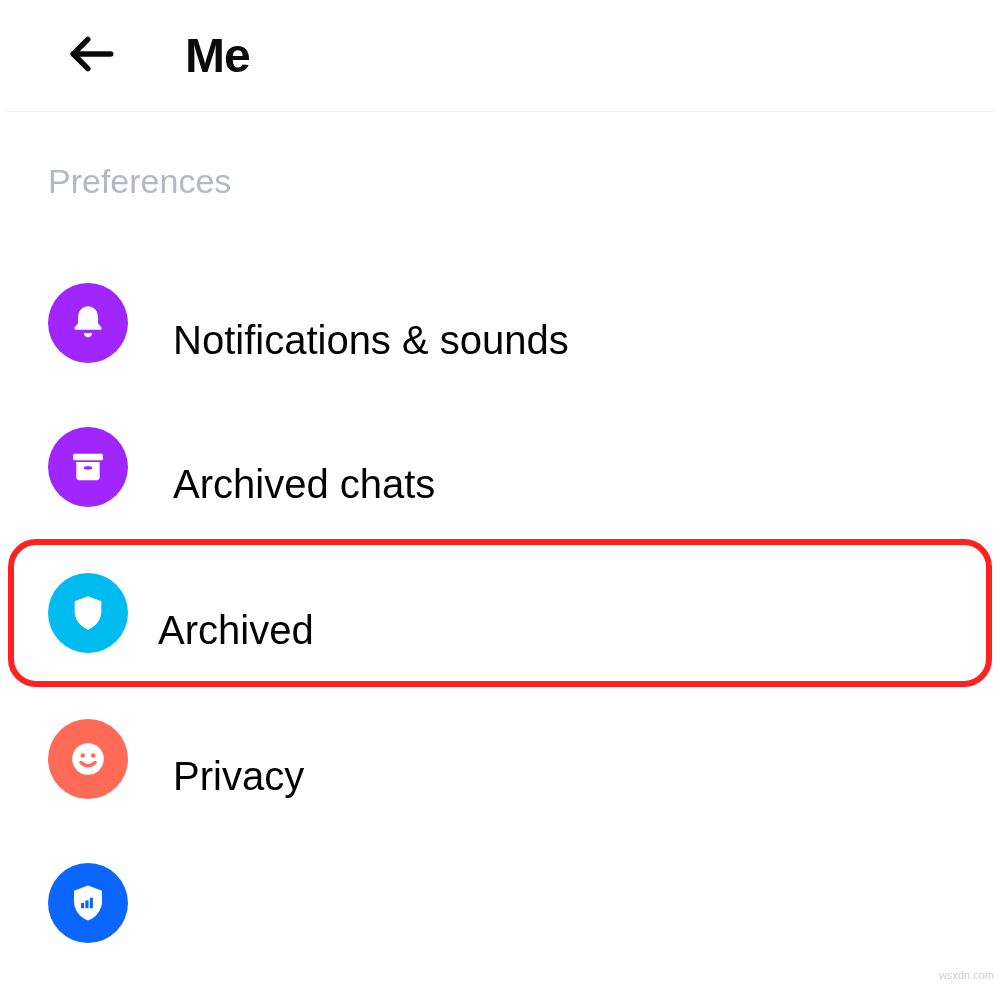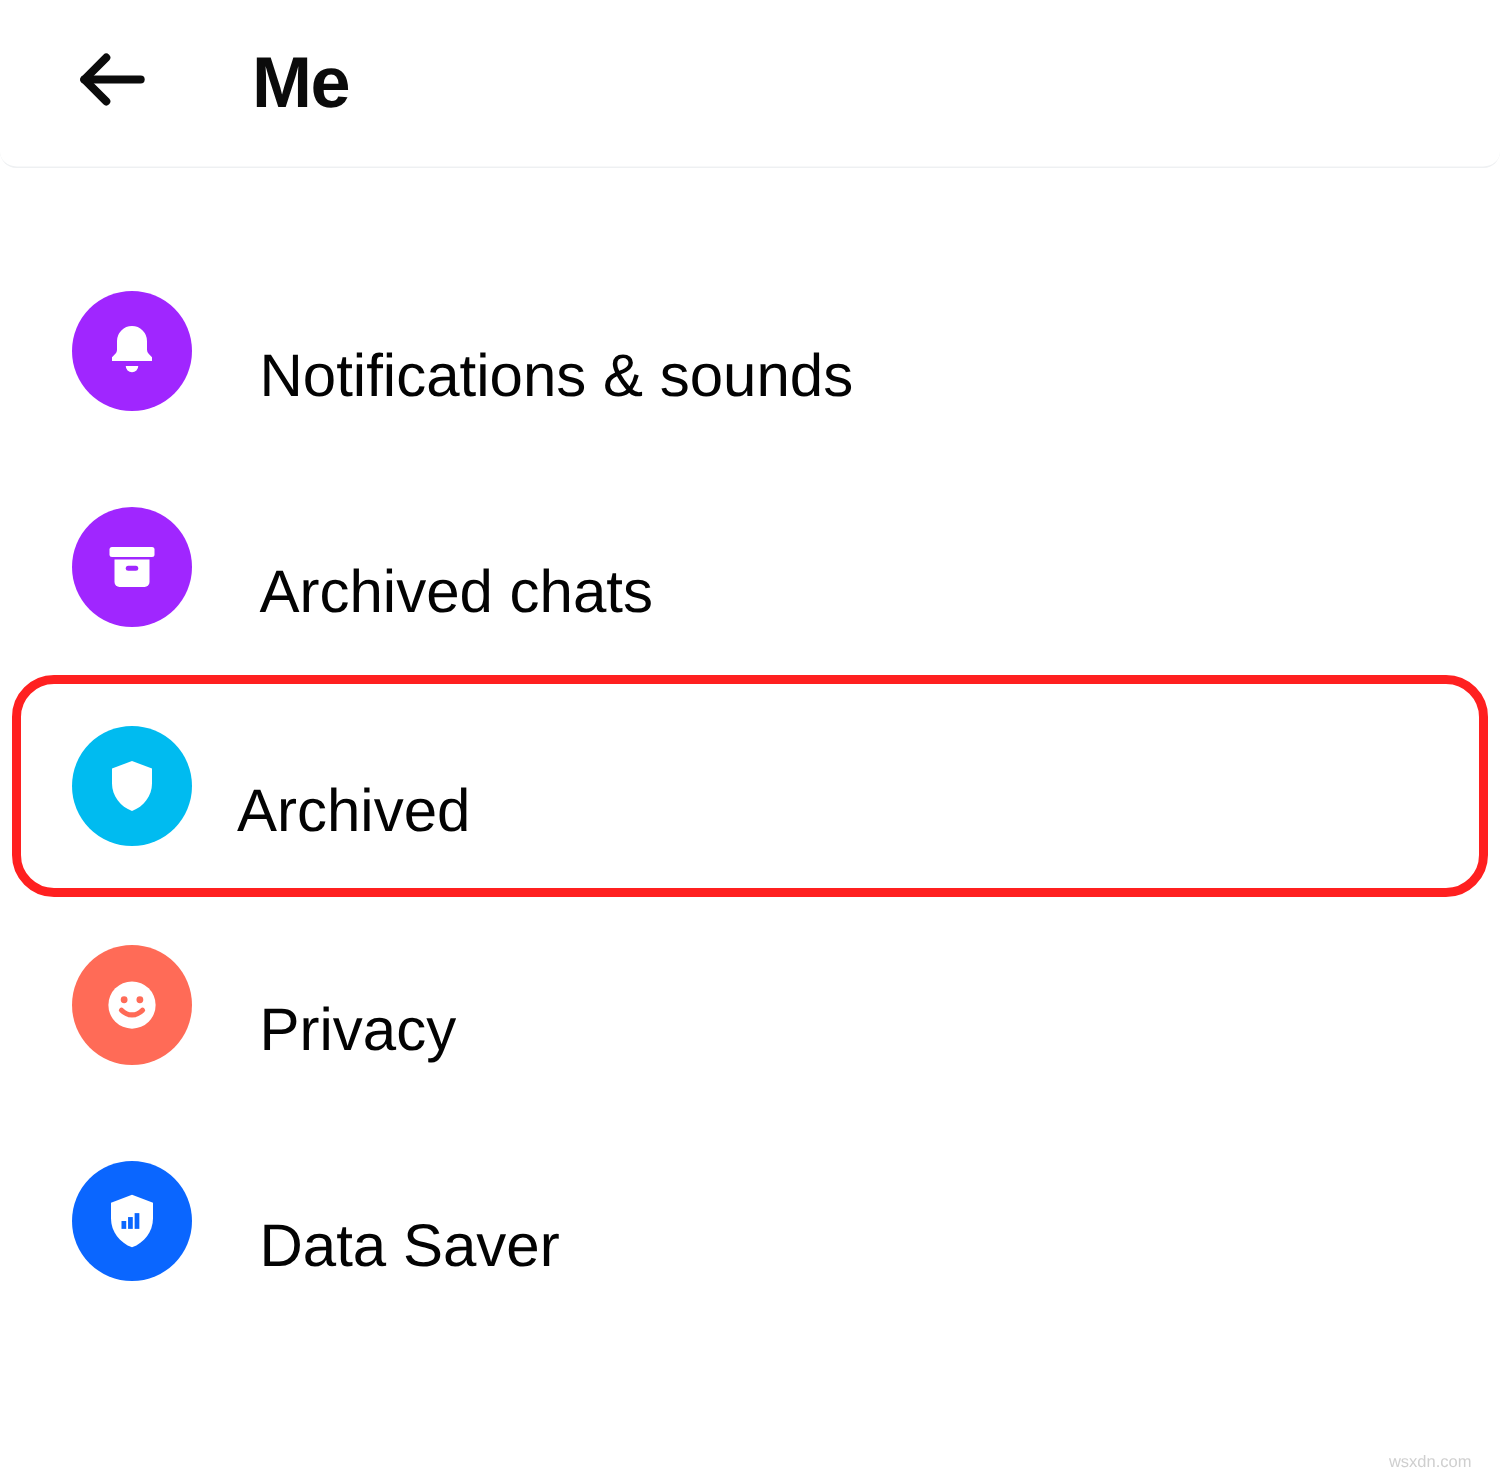"Me" .header { padding: 28px 50px -> 28px 67px }
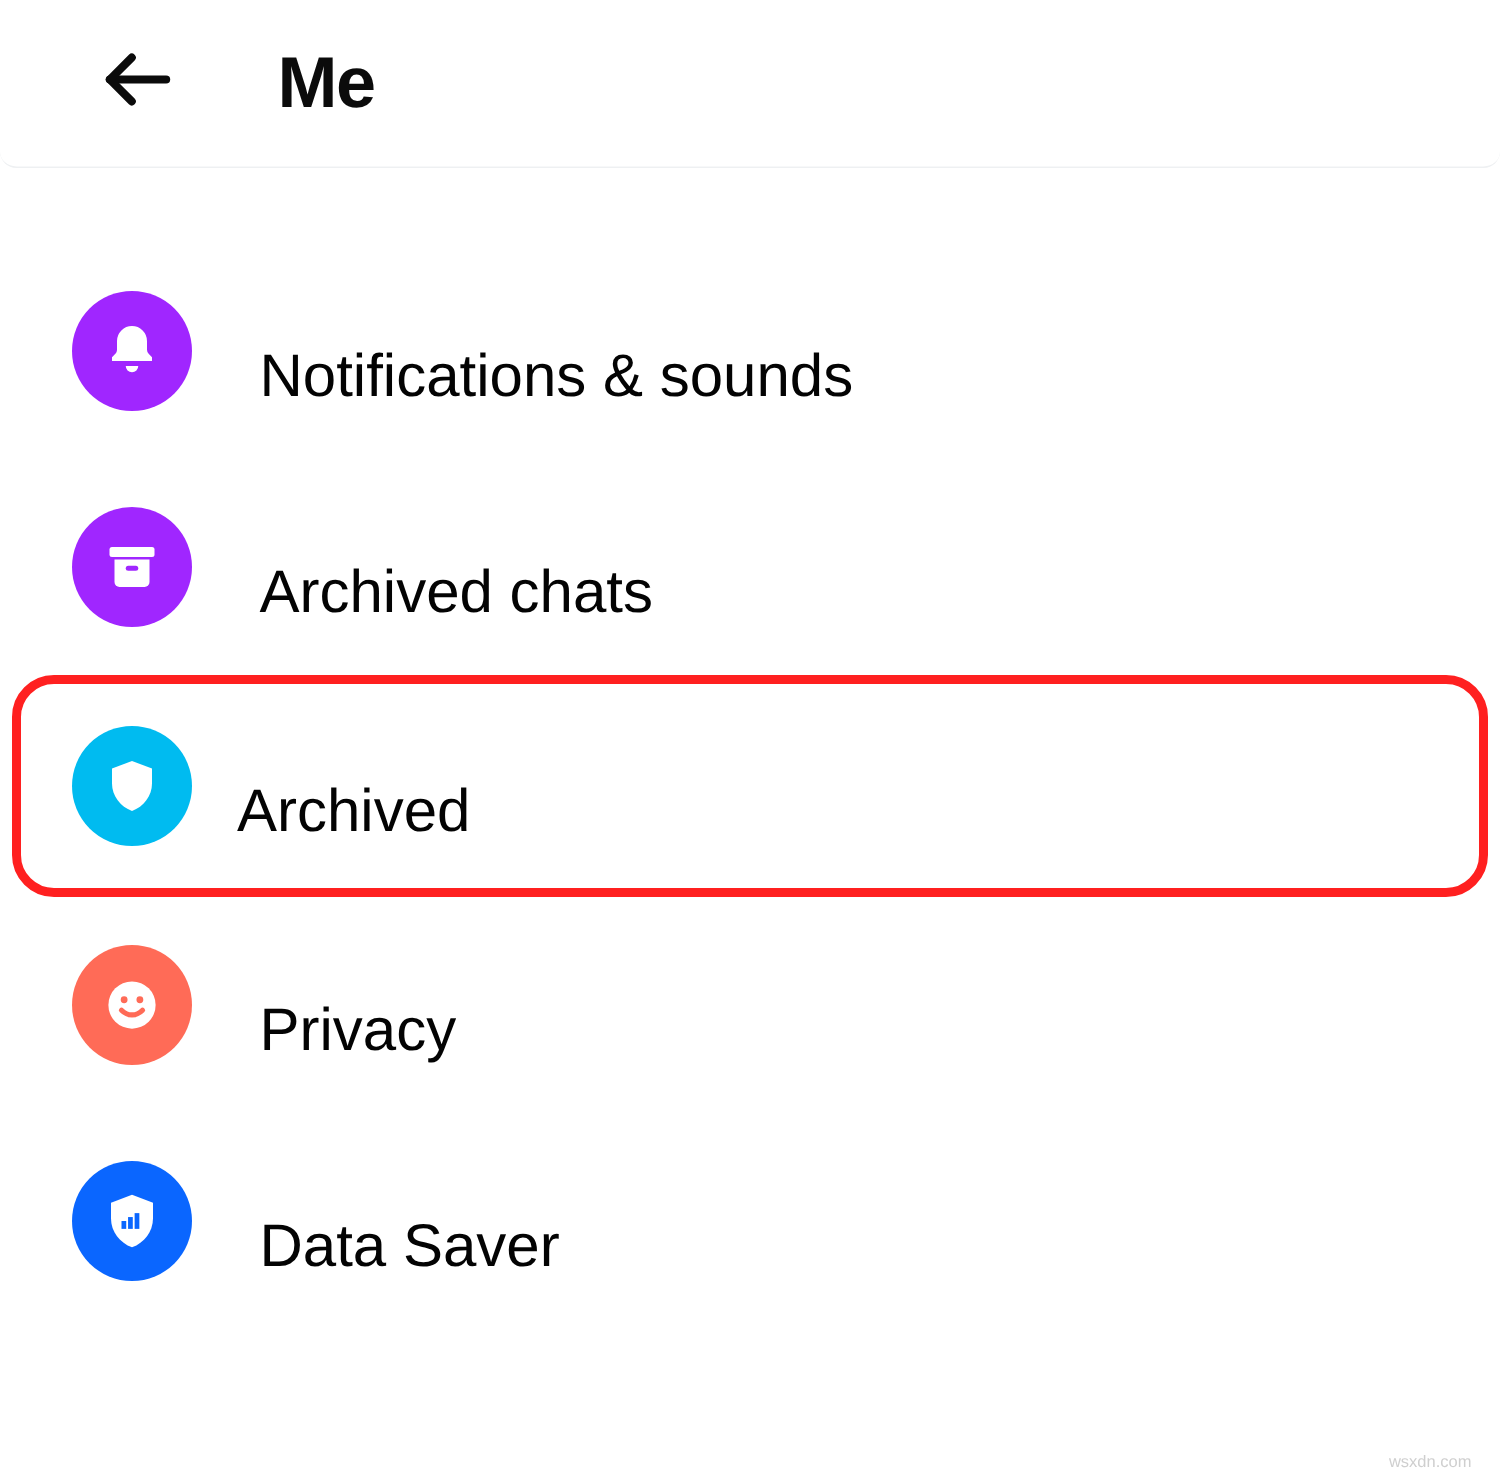"Preferences" div.section-label { html: none -> <div>Preferences</div> }
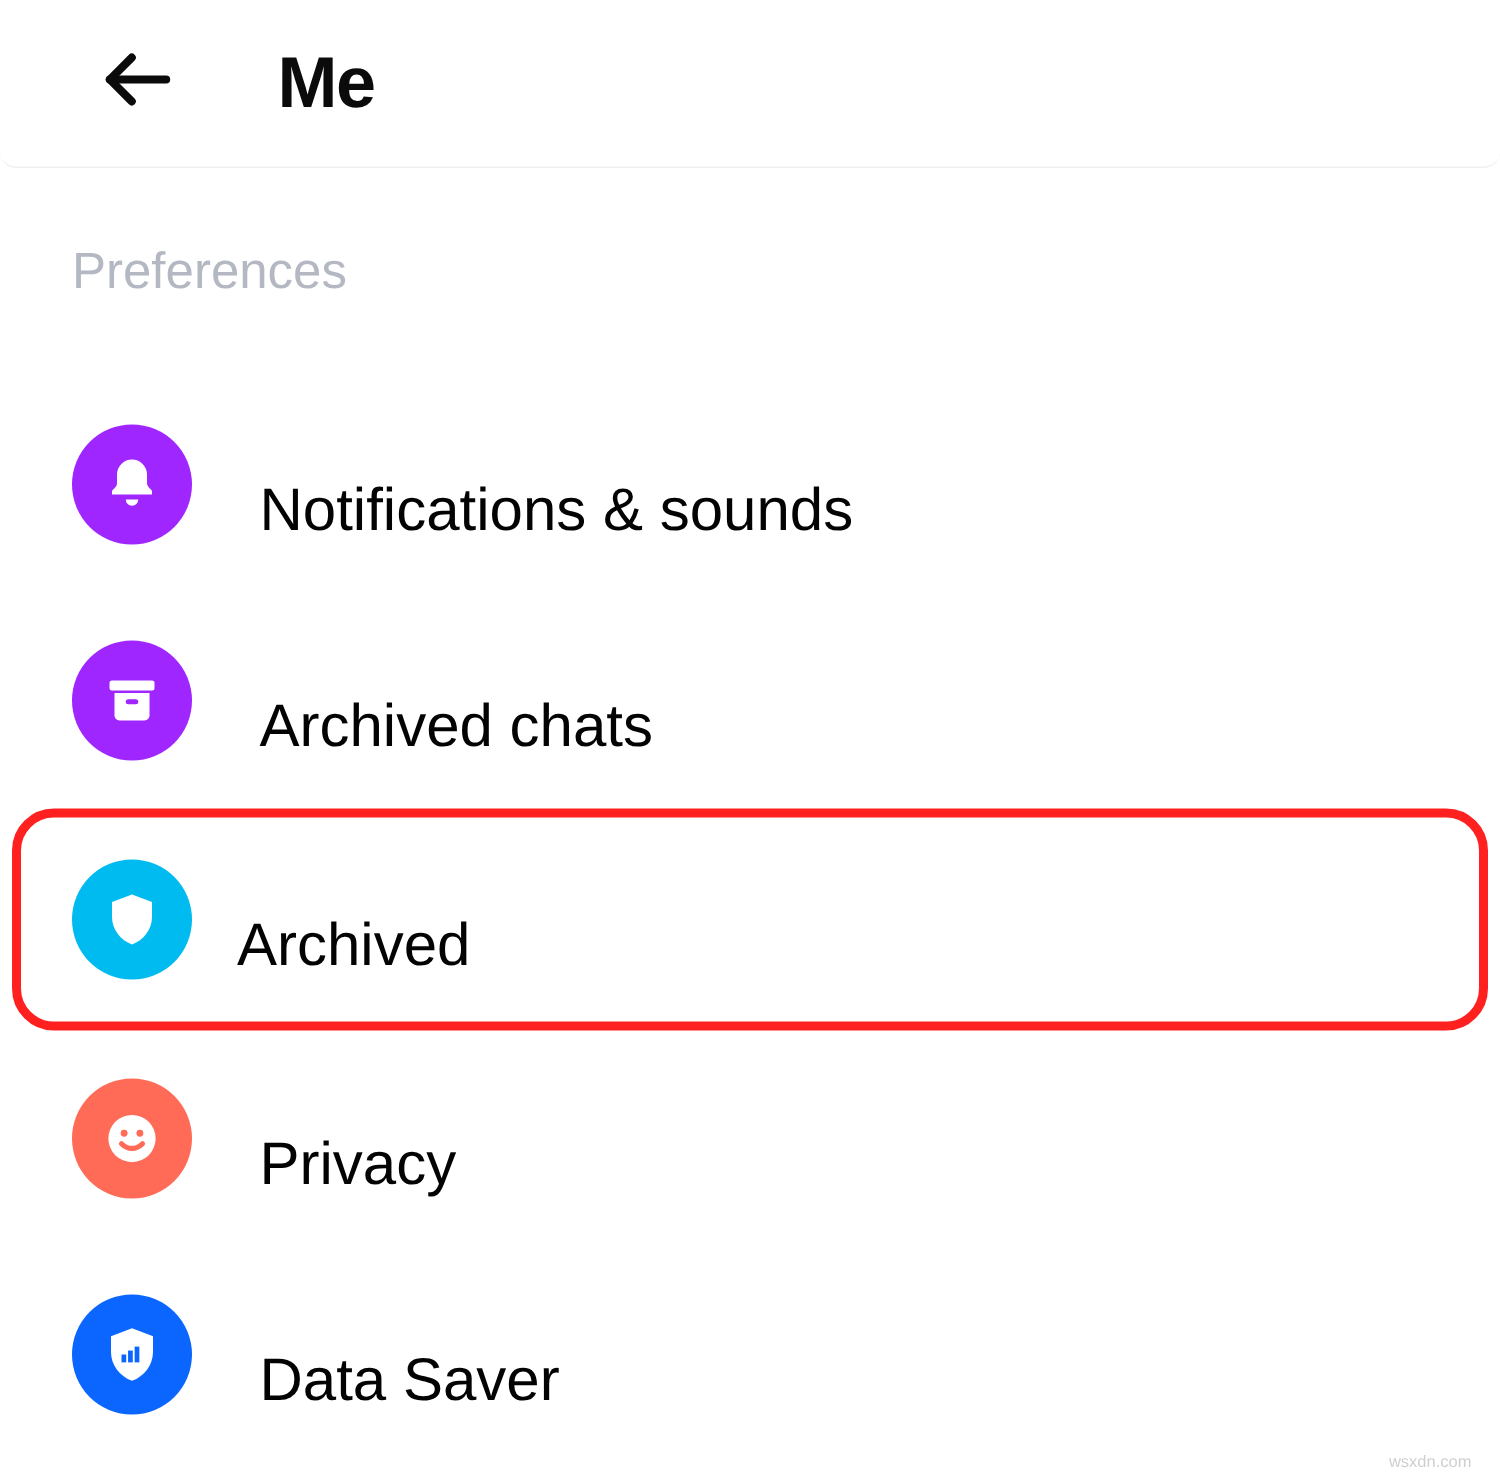"Data Saver" span.item-label { html: <span>Data Saver</span> -> none }
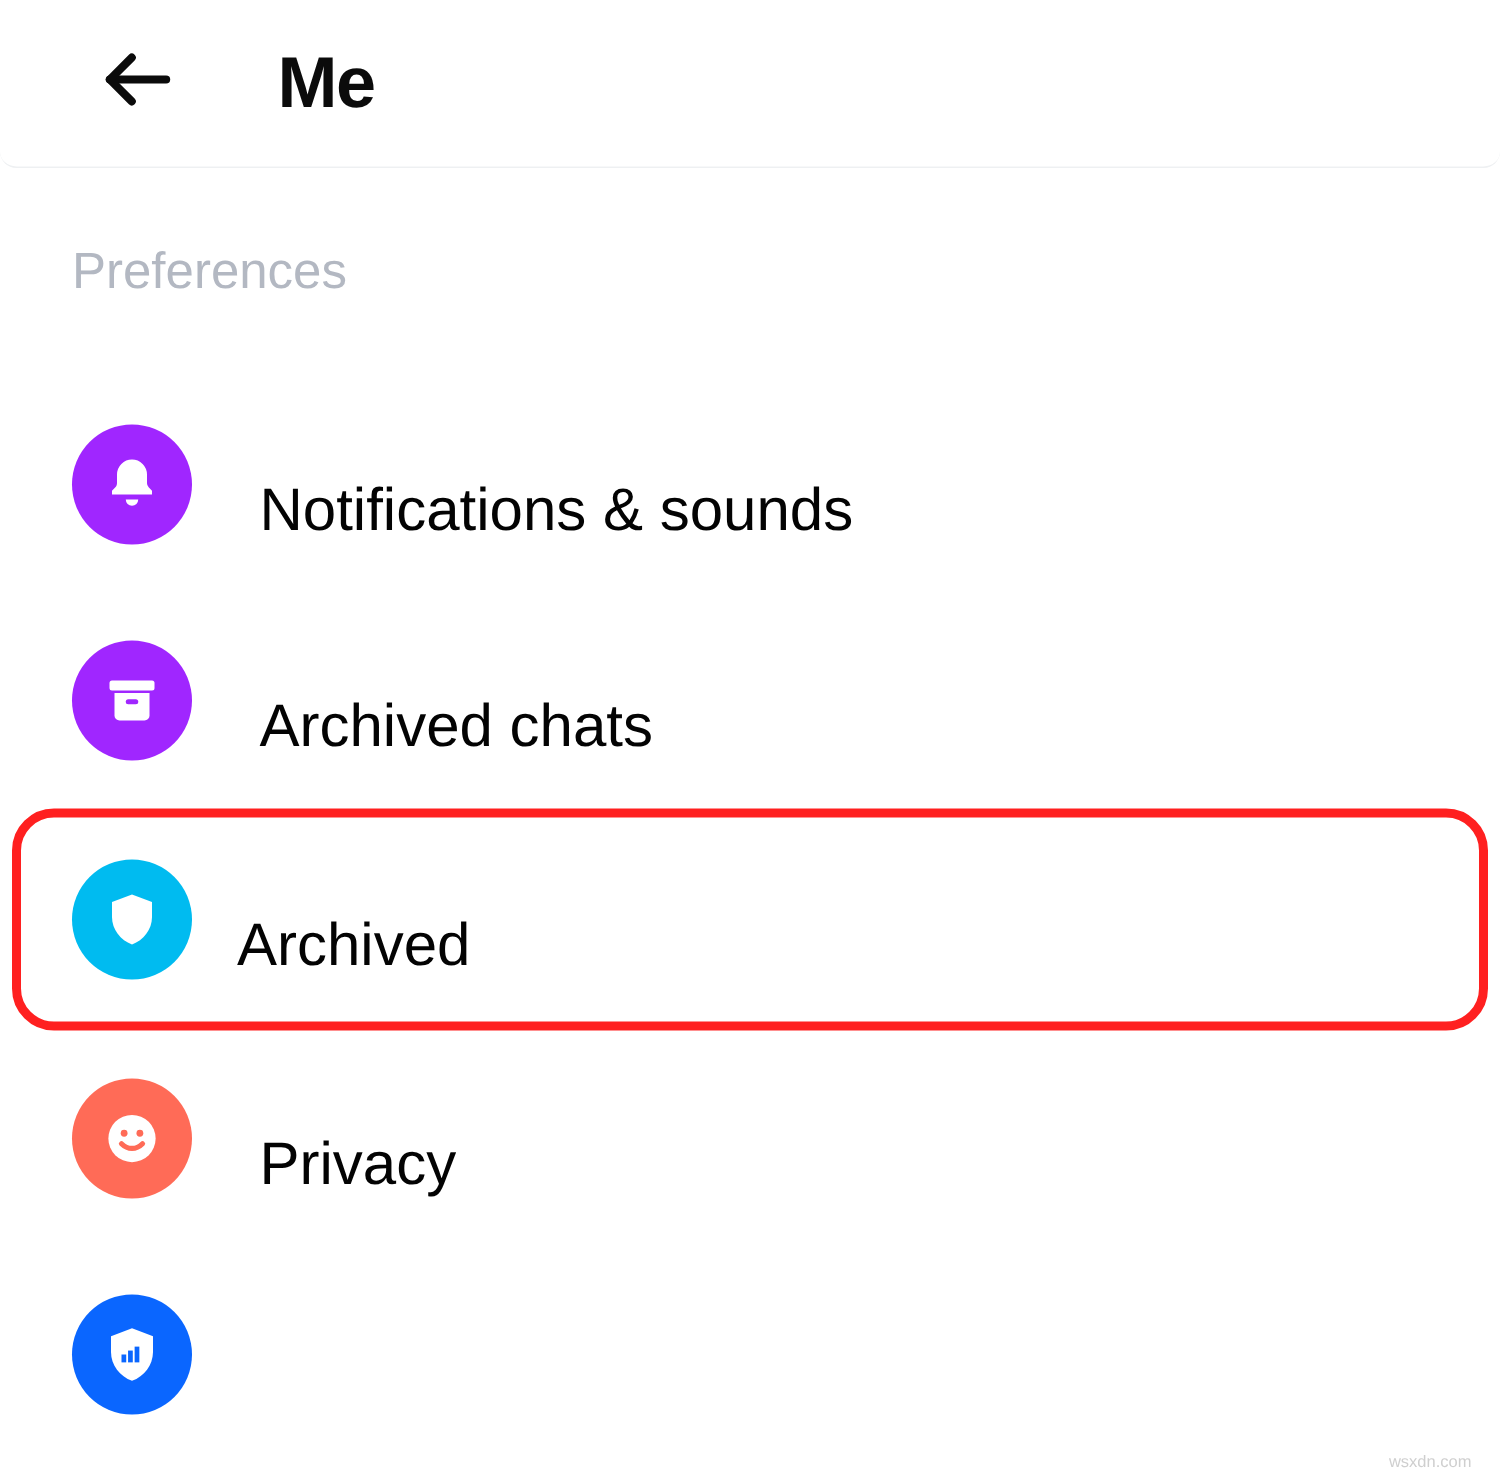"wsxdn.com" .watermark { right: 19px -> 6px }
